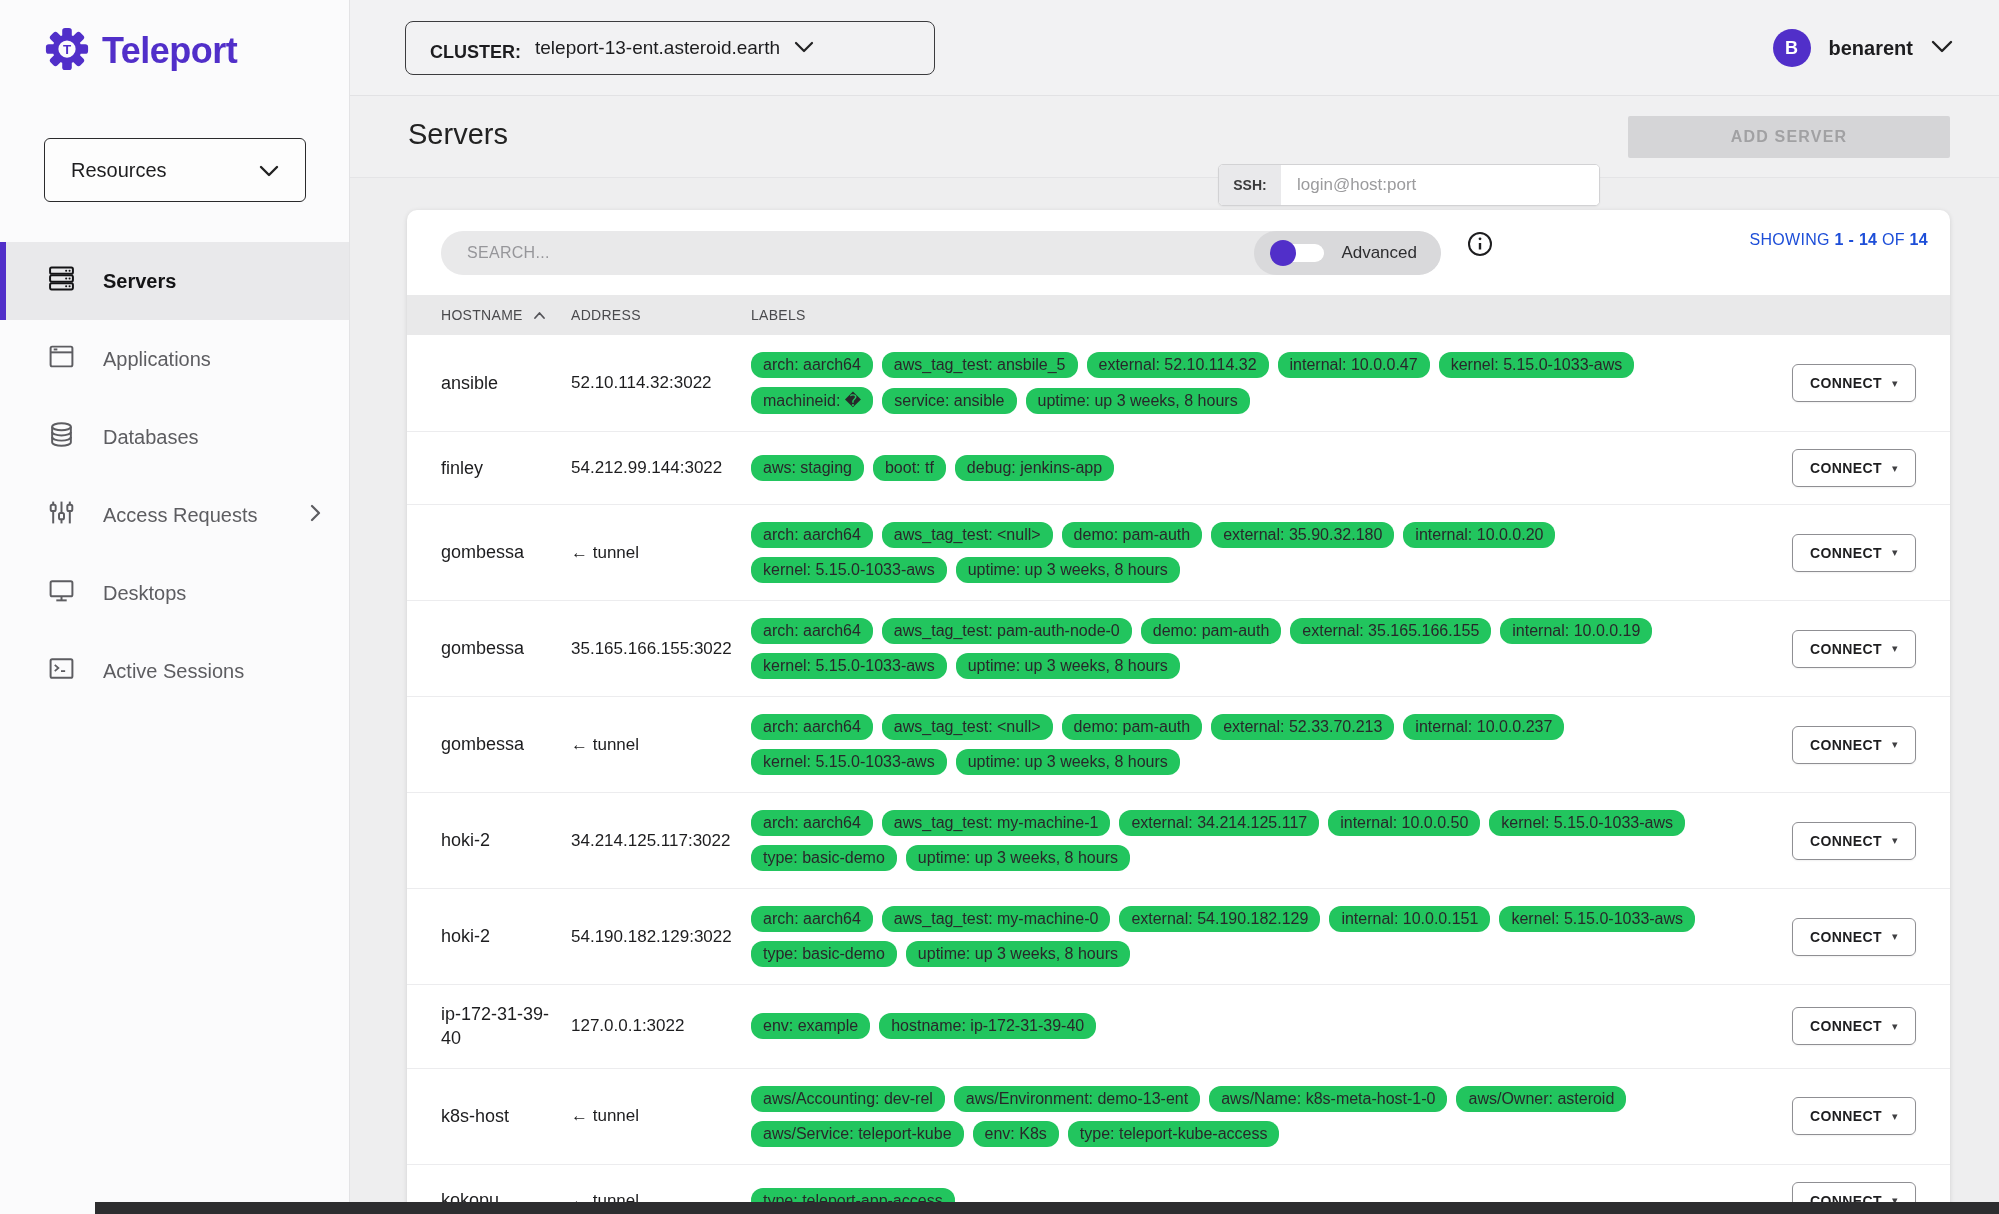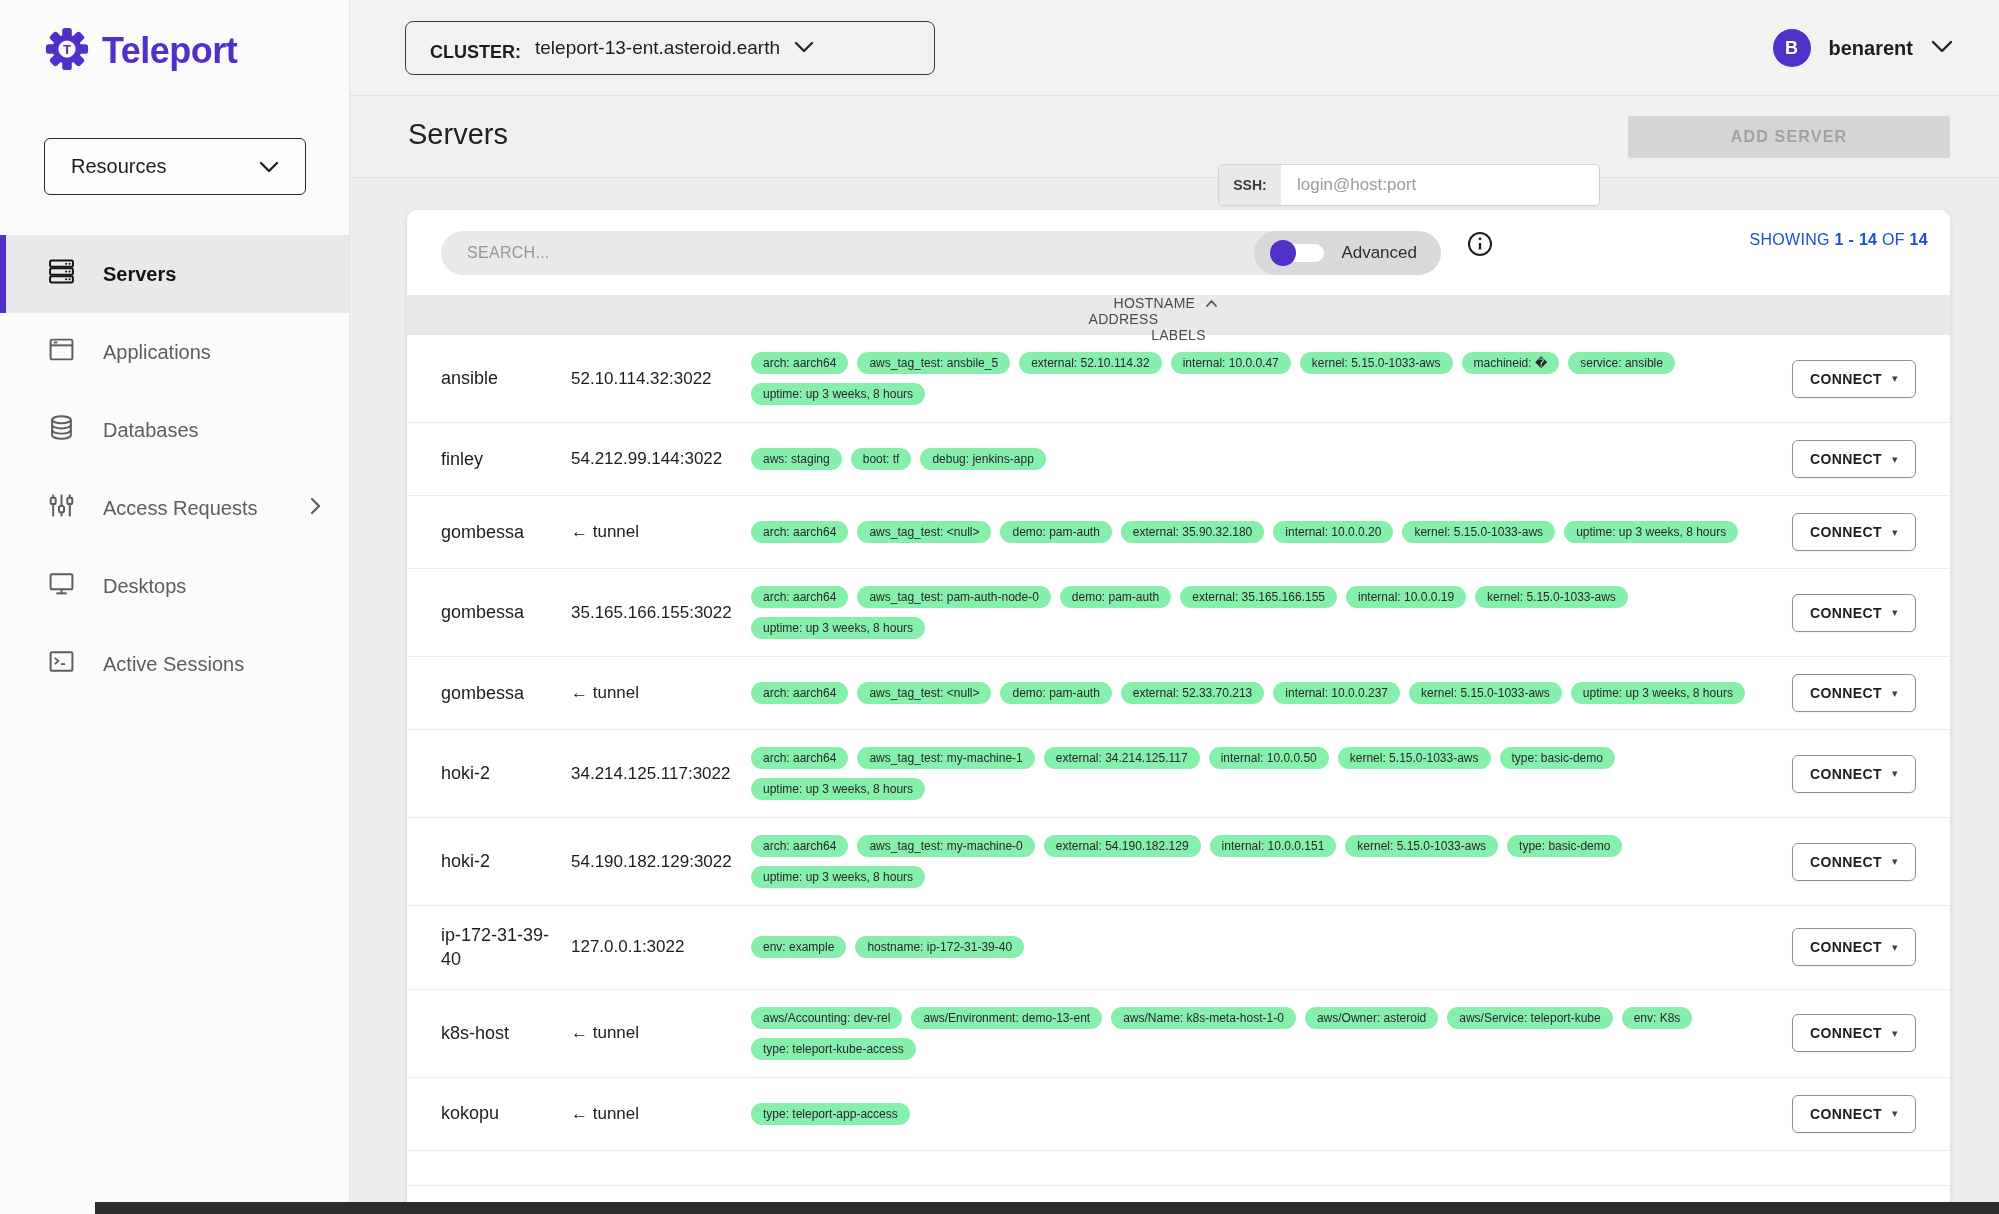"Resources" .resources { height: 57px -> 64px }
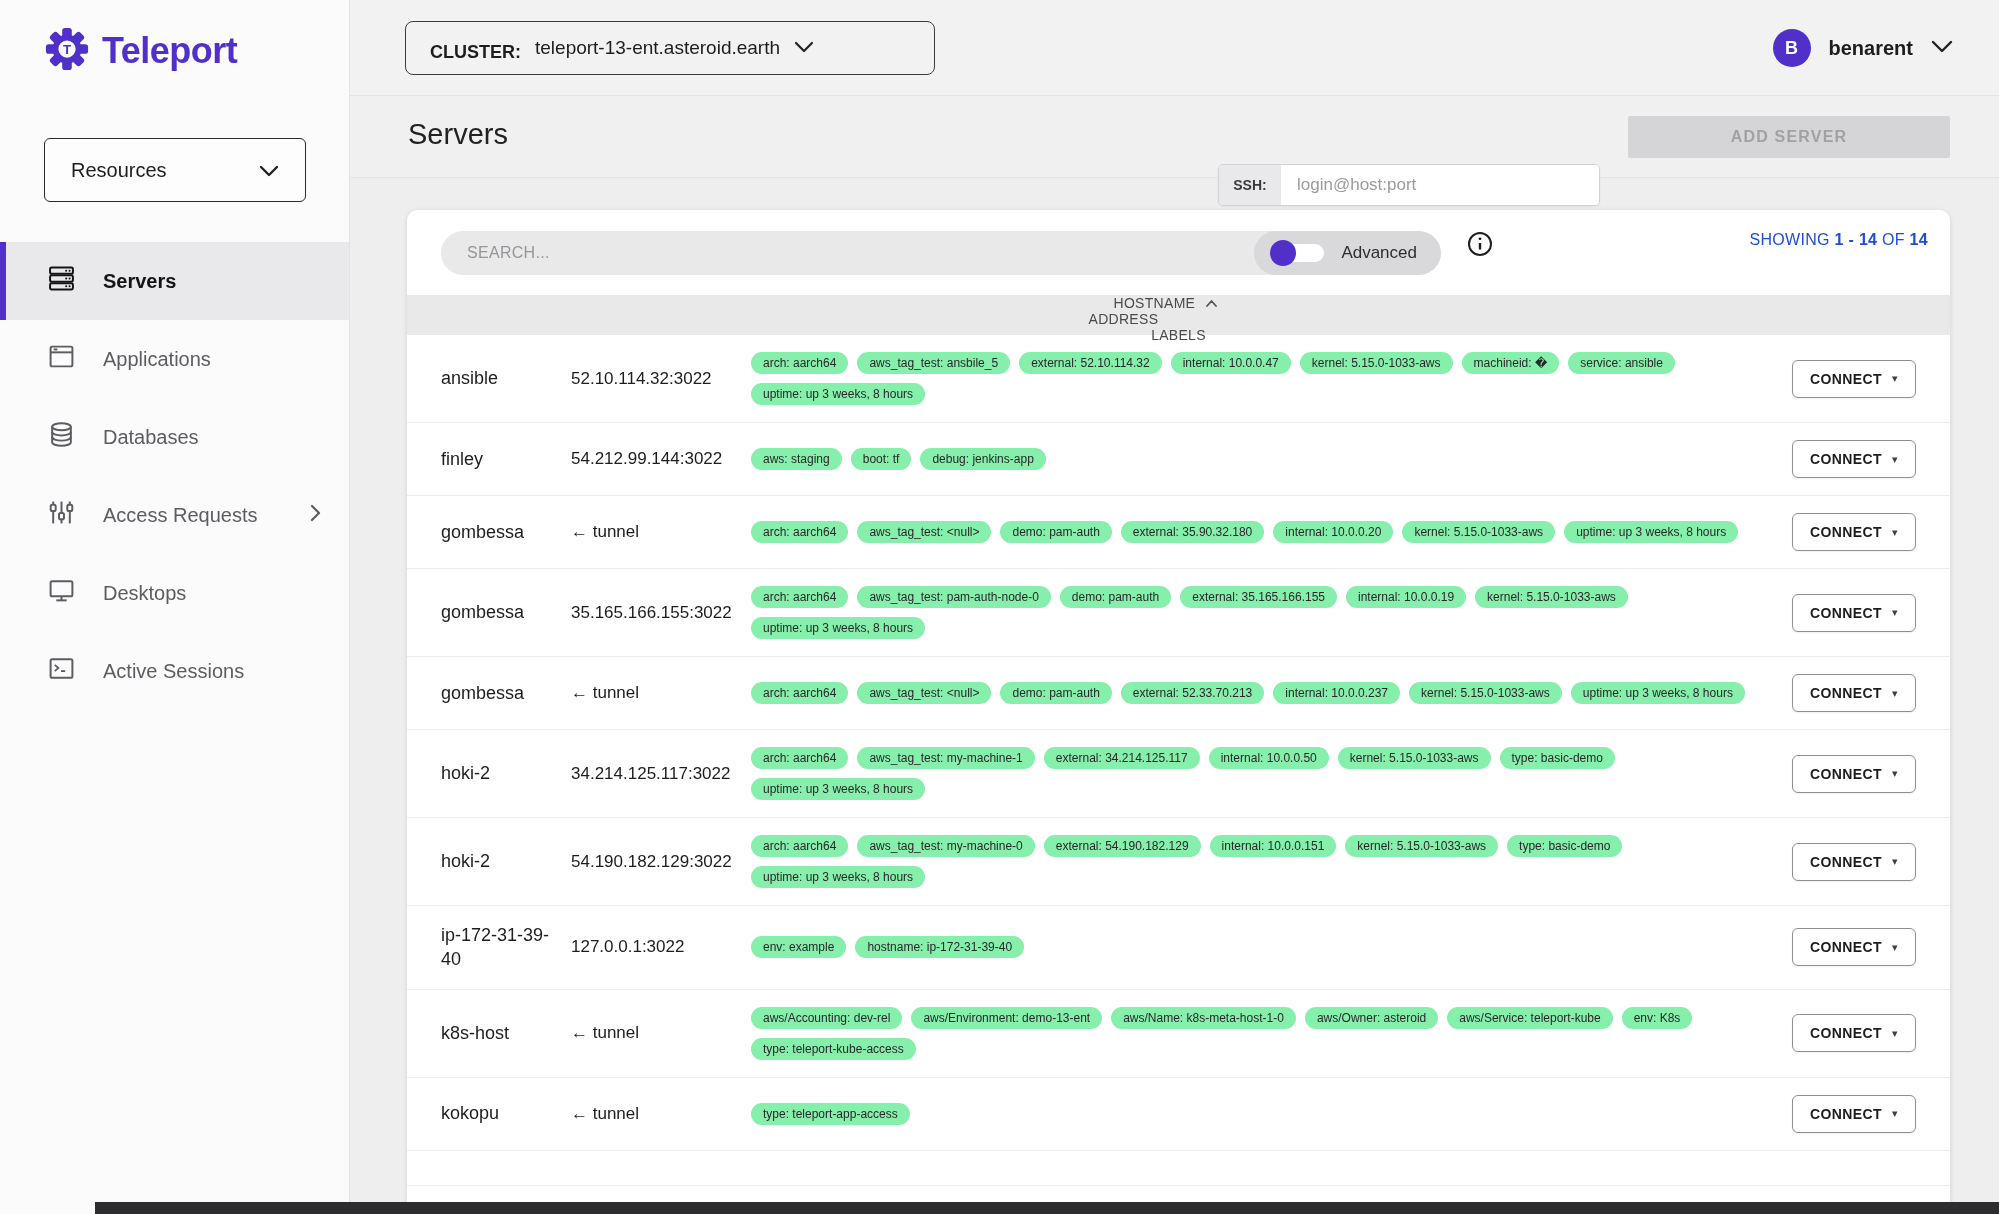"HOSTNAME" .table-head { flex-direction: column -> none }
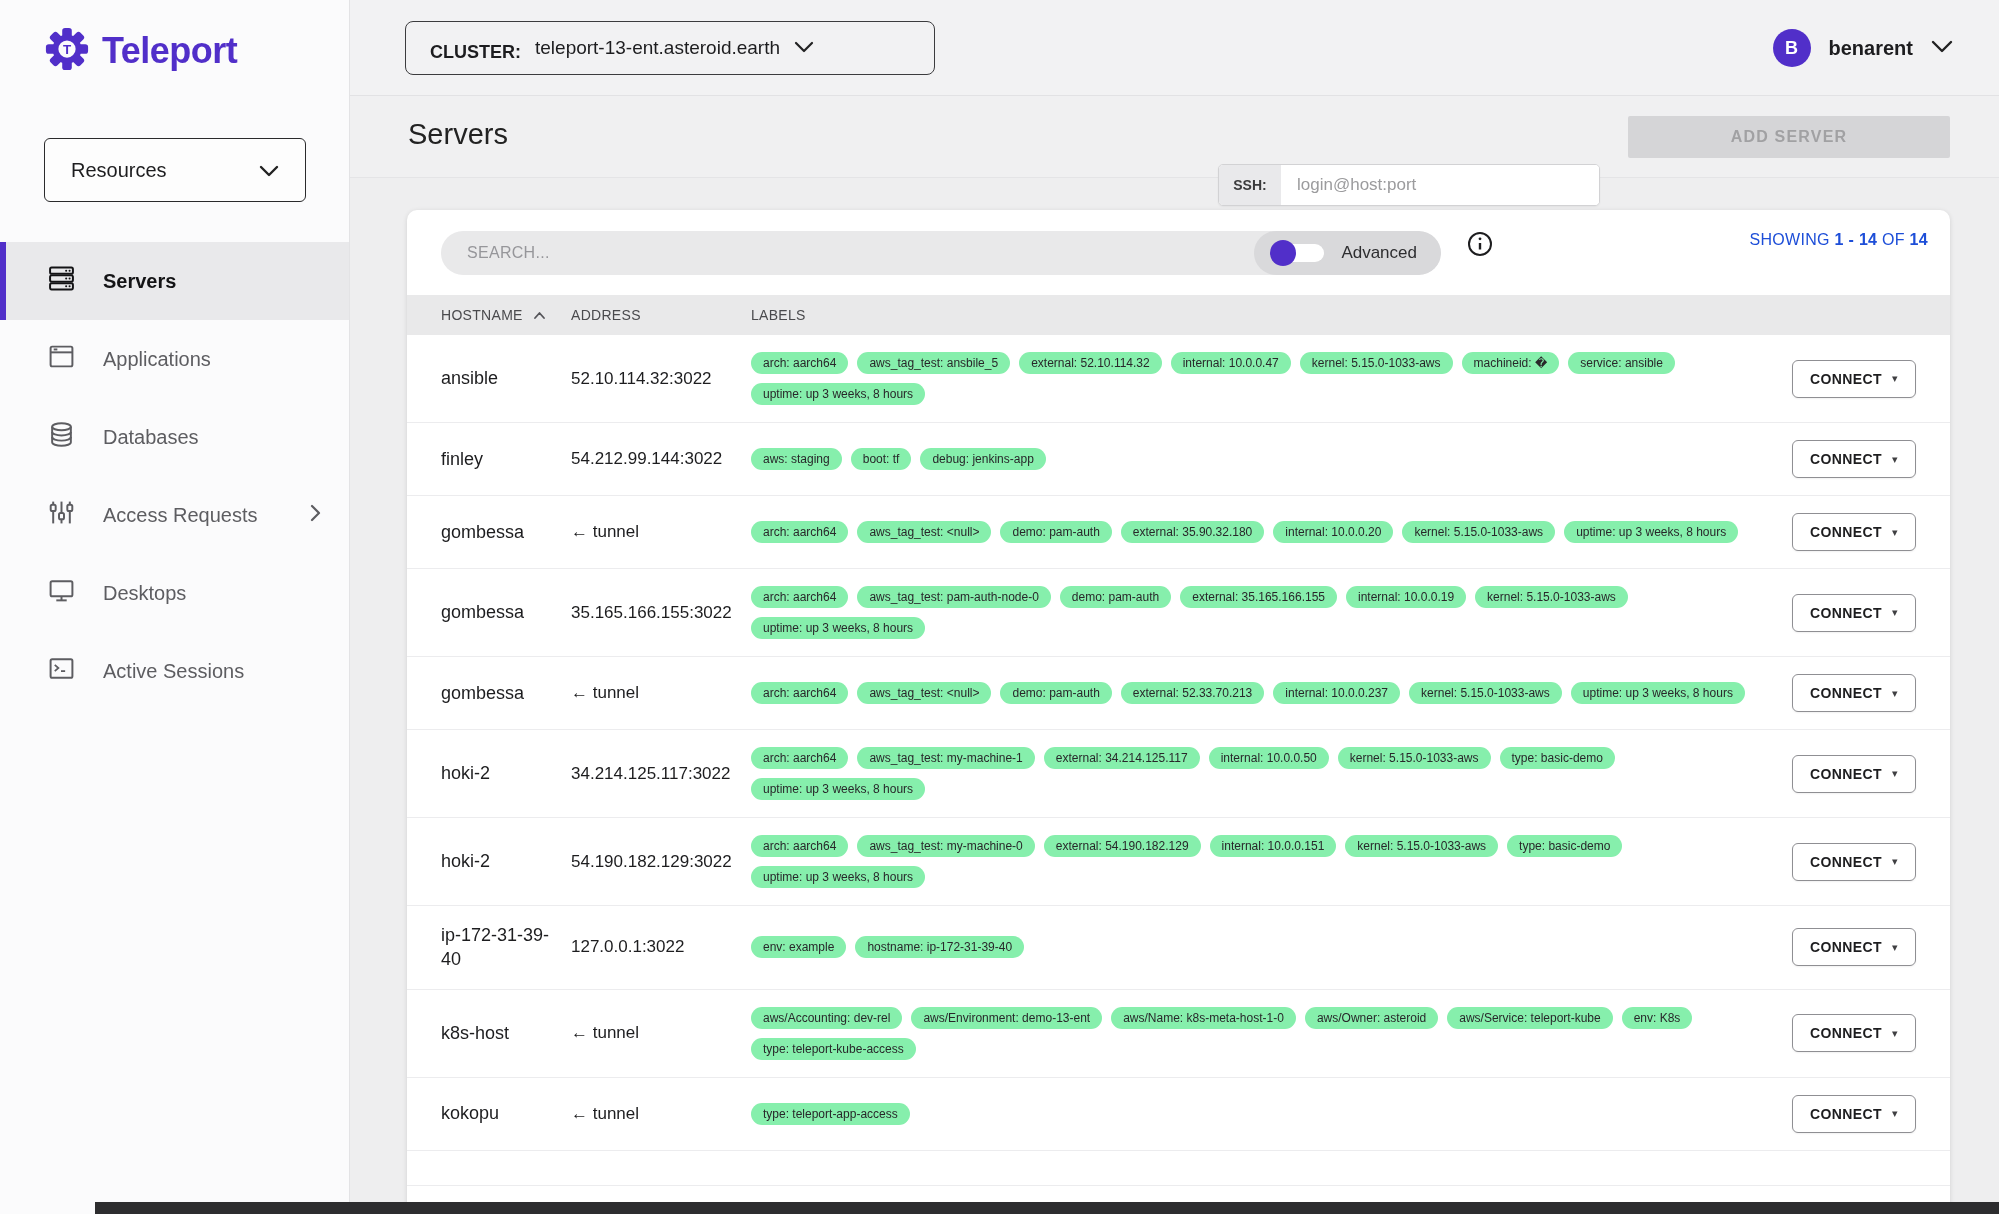"arch: aarch64" .chip { background: #86efac -> #22c55e; font-size: 12px -> 16px }
